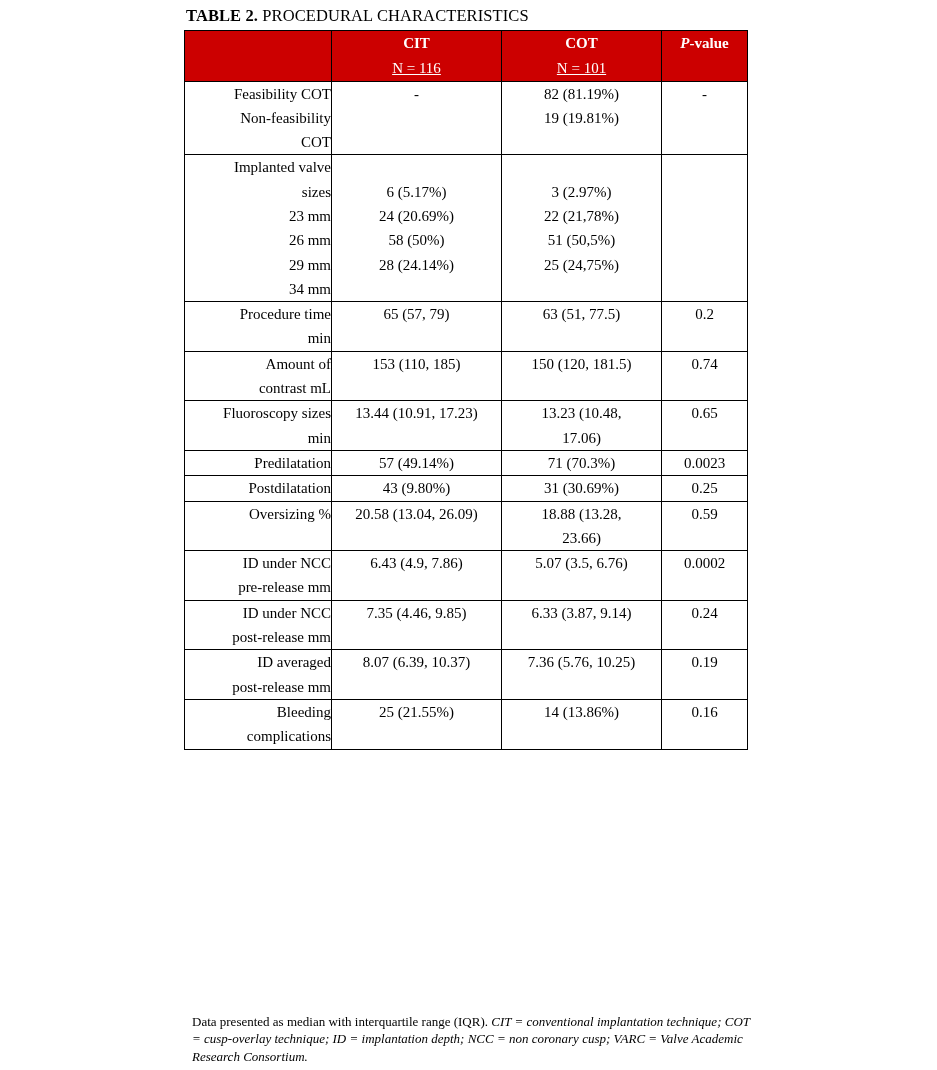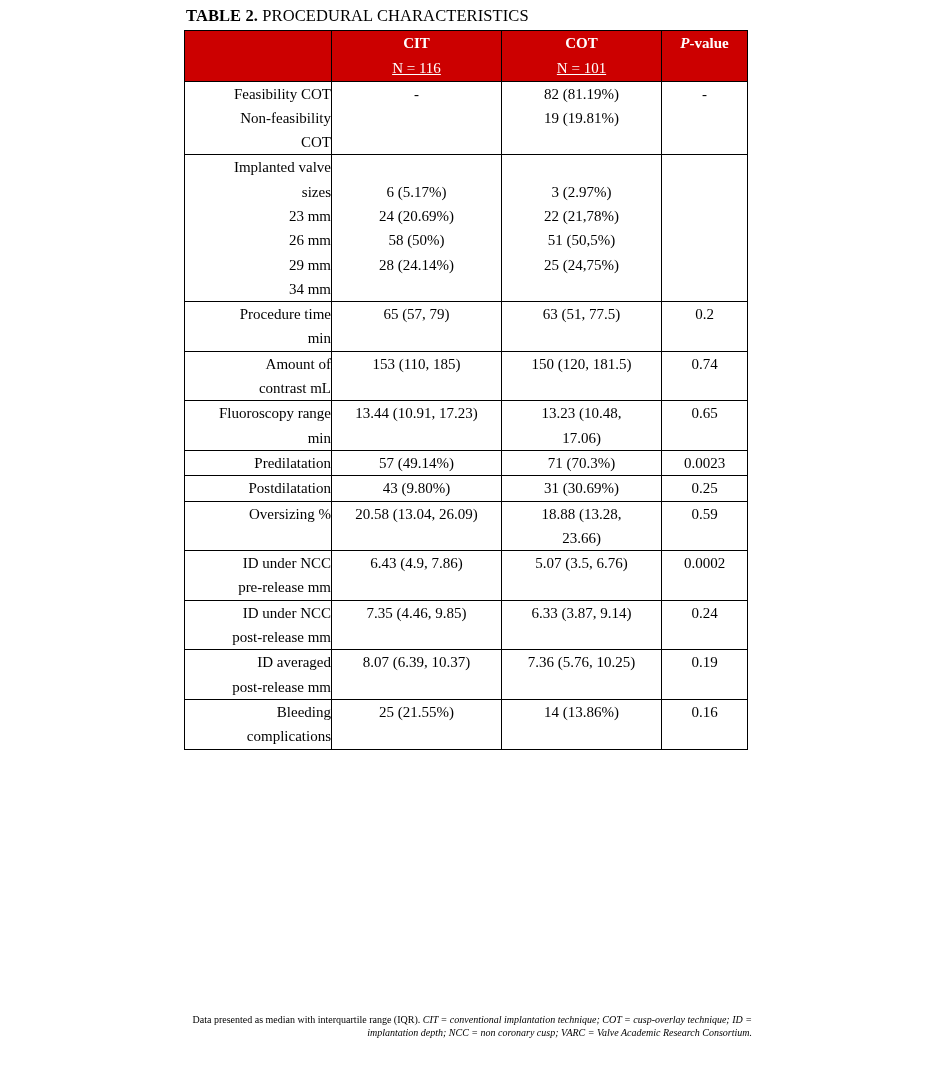"Fluoroscopy range" span.ln { text: range -> sizes }
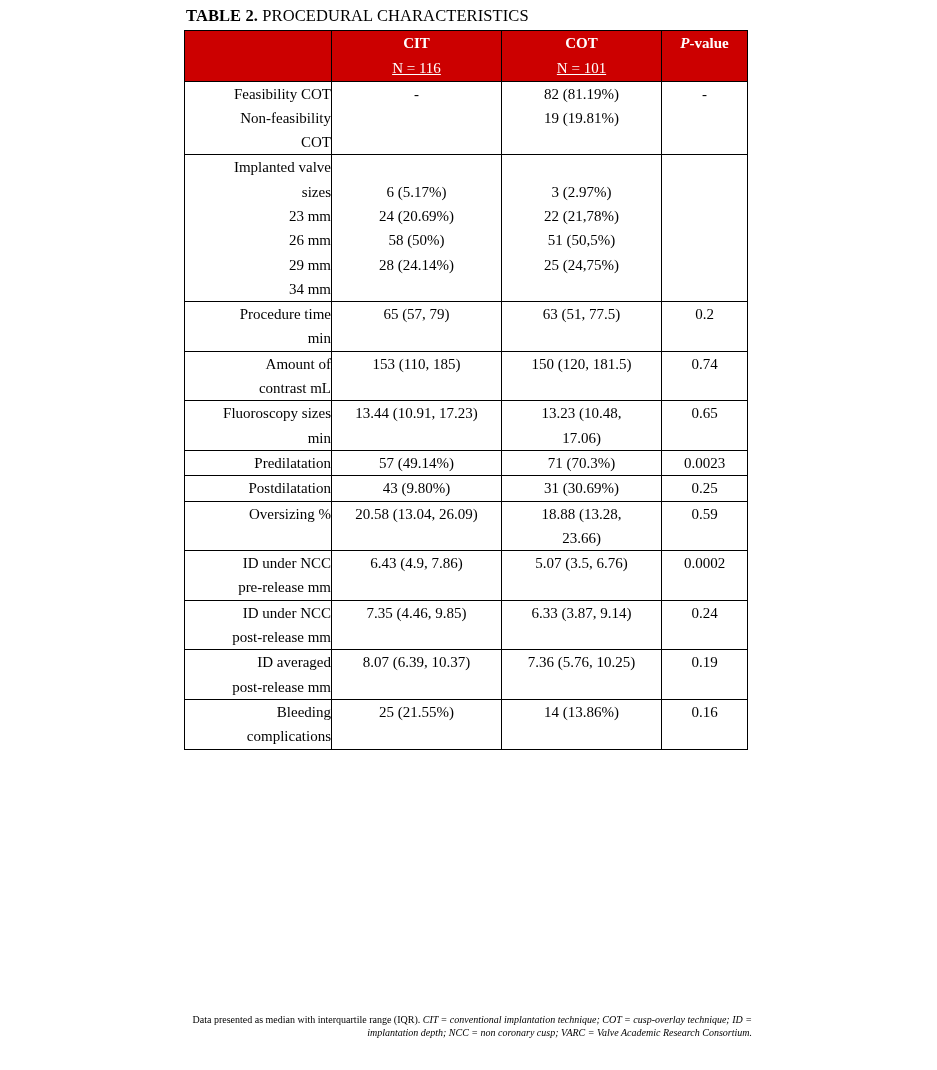"Data presented as median with" .footnote { font-size: 10px -> 13px; text-align: right -> left }
